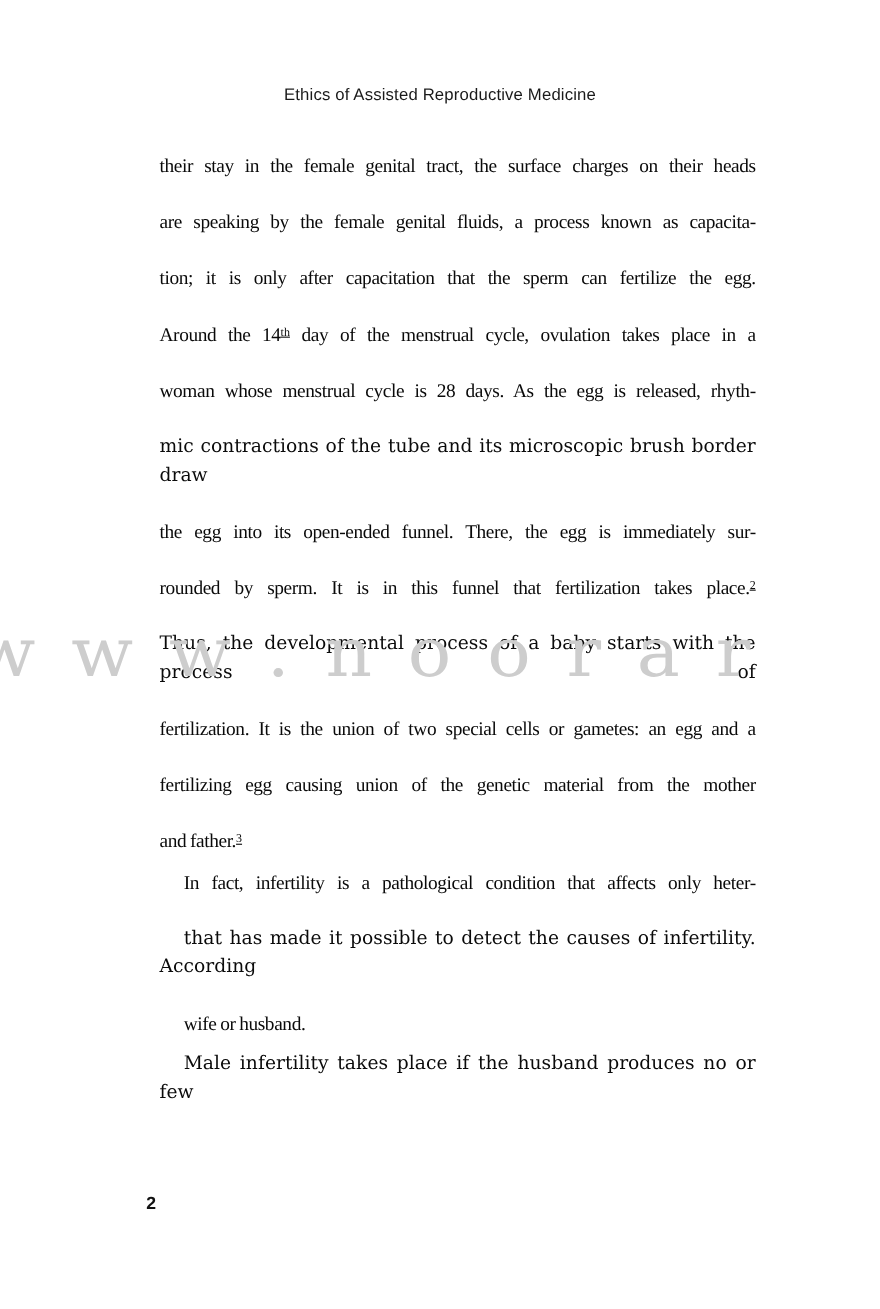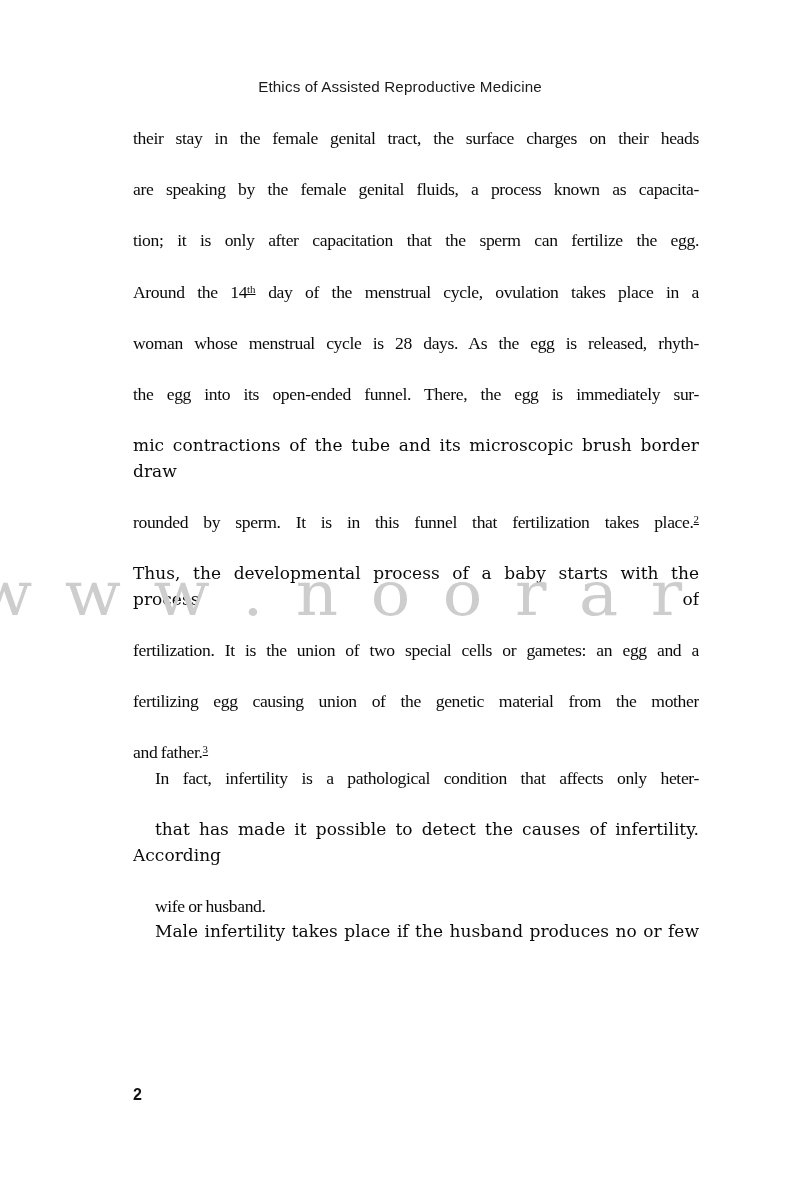"their stay in the female" .para { margin: 0 -> 12px }
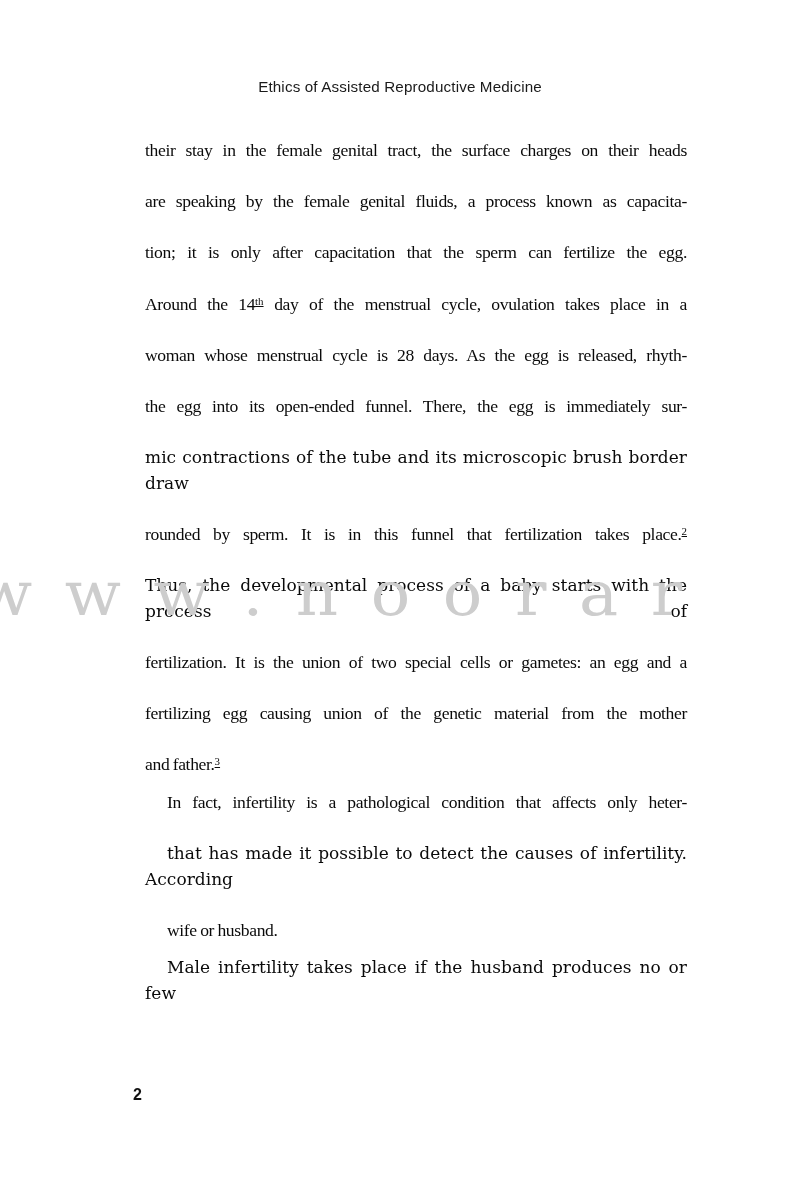"the egg into its open-ended" span.line-j { order: before "mic contractions of the tube" -> after "mic contractions of the tube" }
